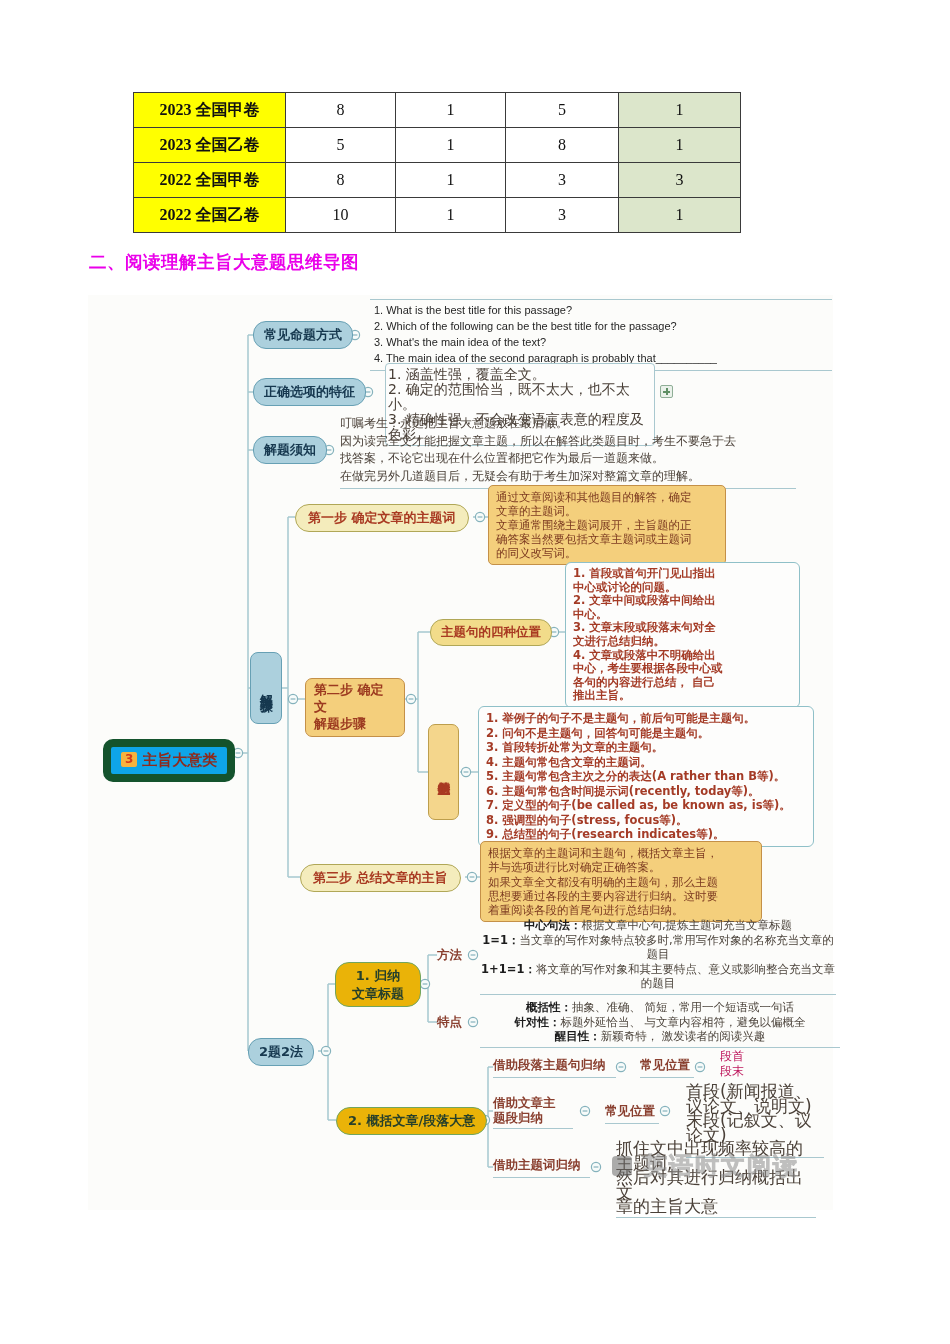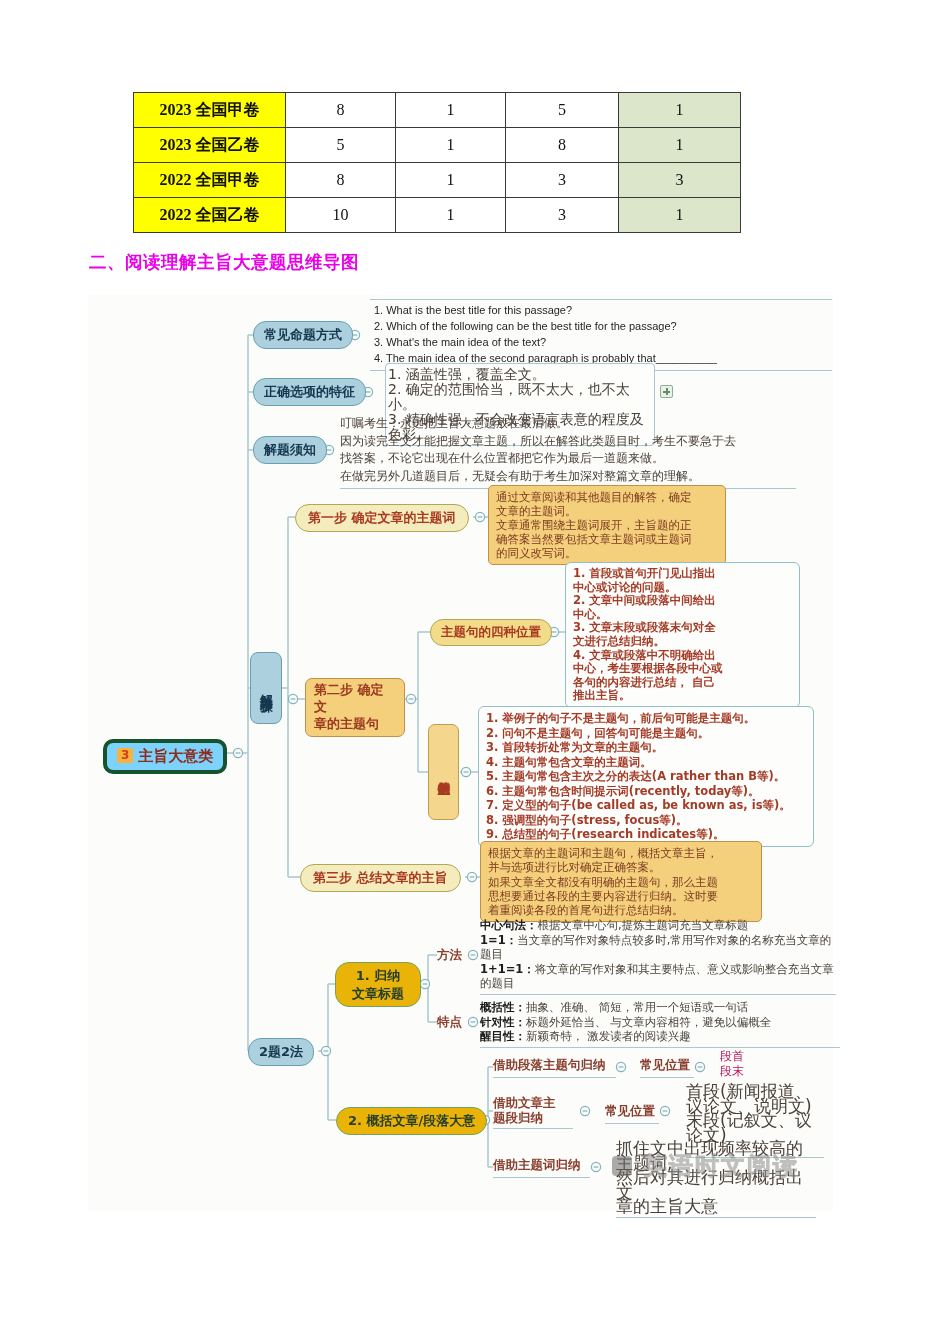"第二步 确定文" div.abs { text: 章的主题句 -> 解题步骤 }
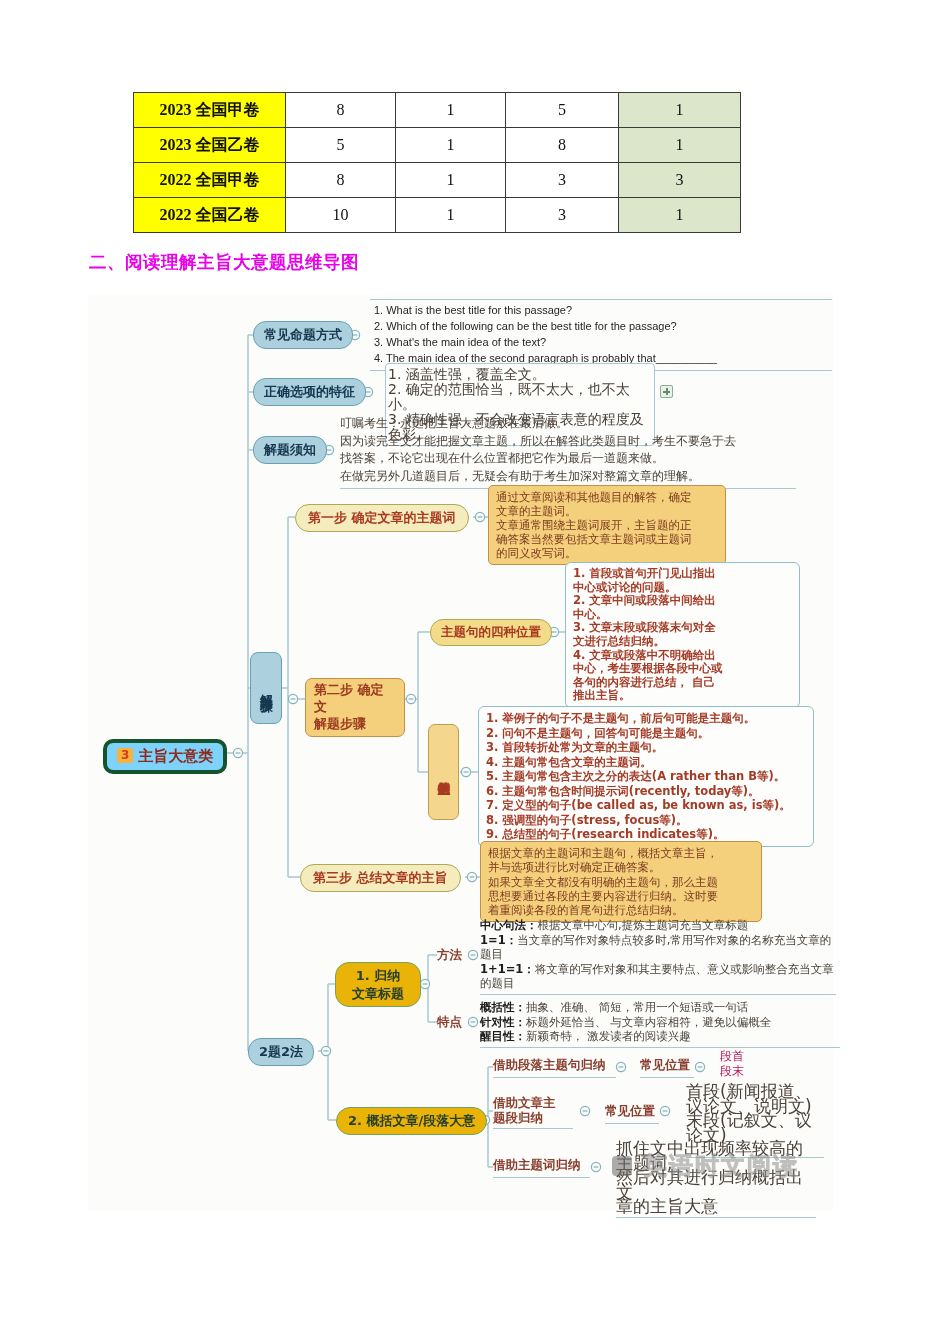"3 主旨大意类" .pill-root { background: #7dd3fc -> #0ea5e9; border: 4px solid #14532d -> 8px solid #14532d }
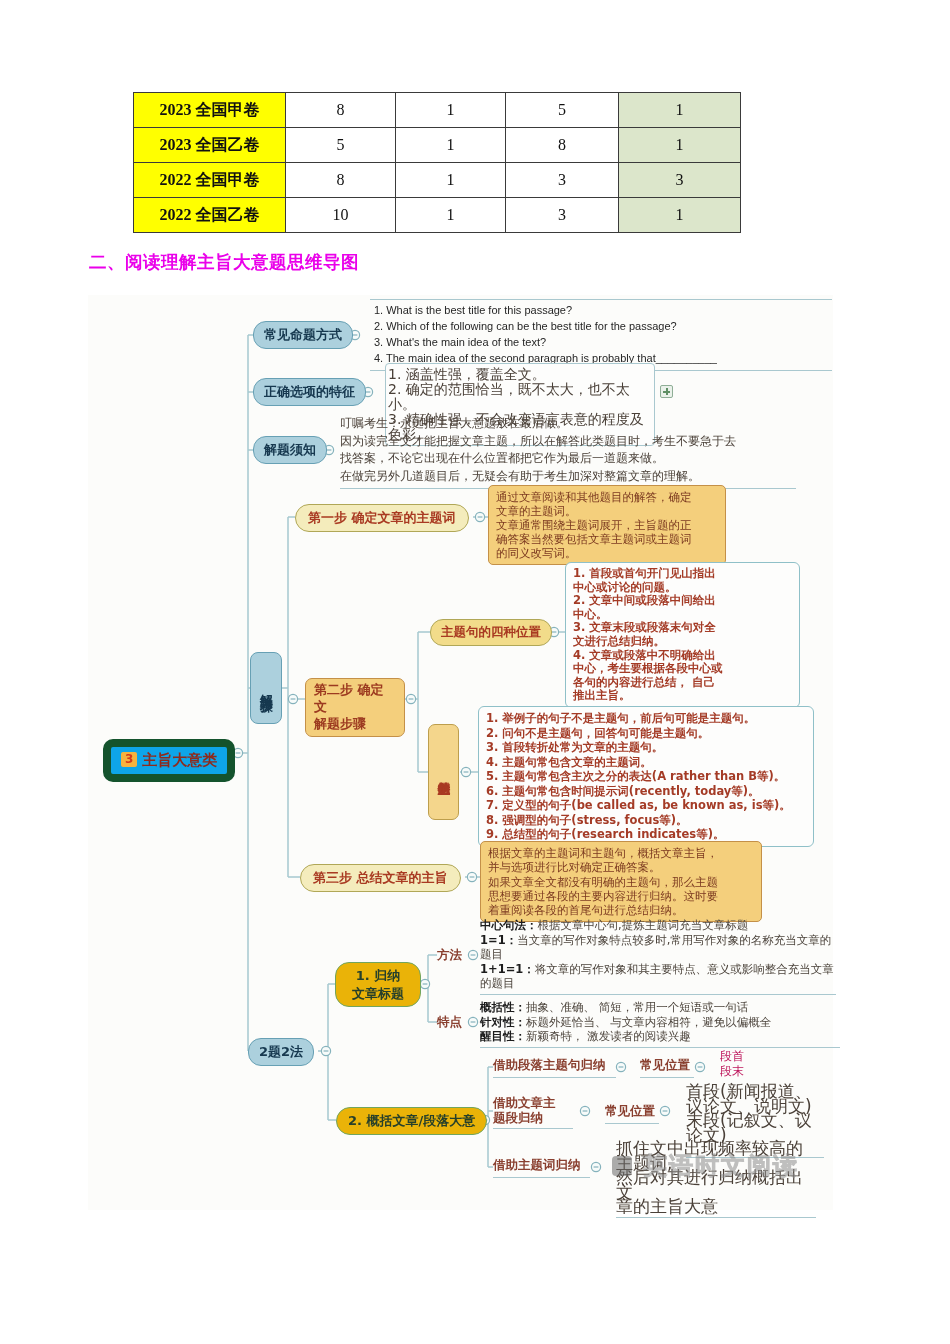"中心句法：根据文章中心句,提炼主题词充当文章标题" .kv { text-align: none -> center }
